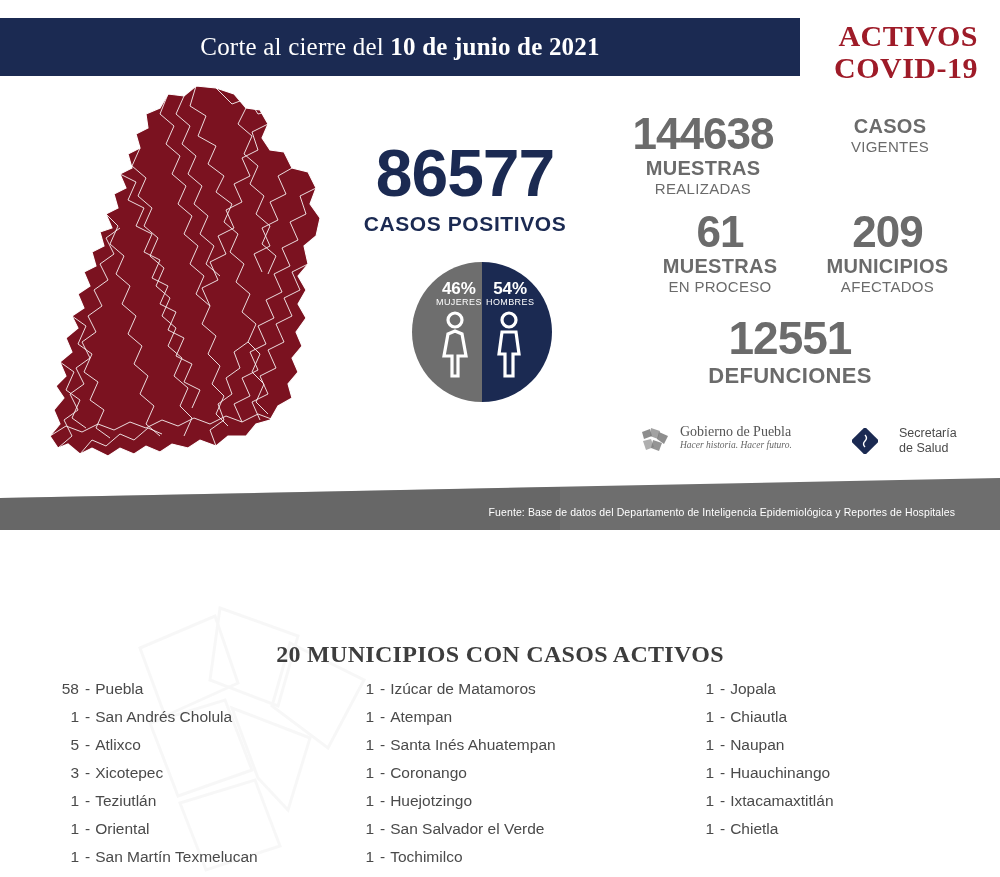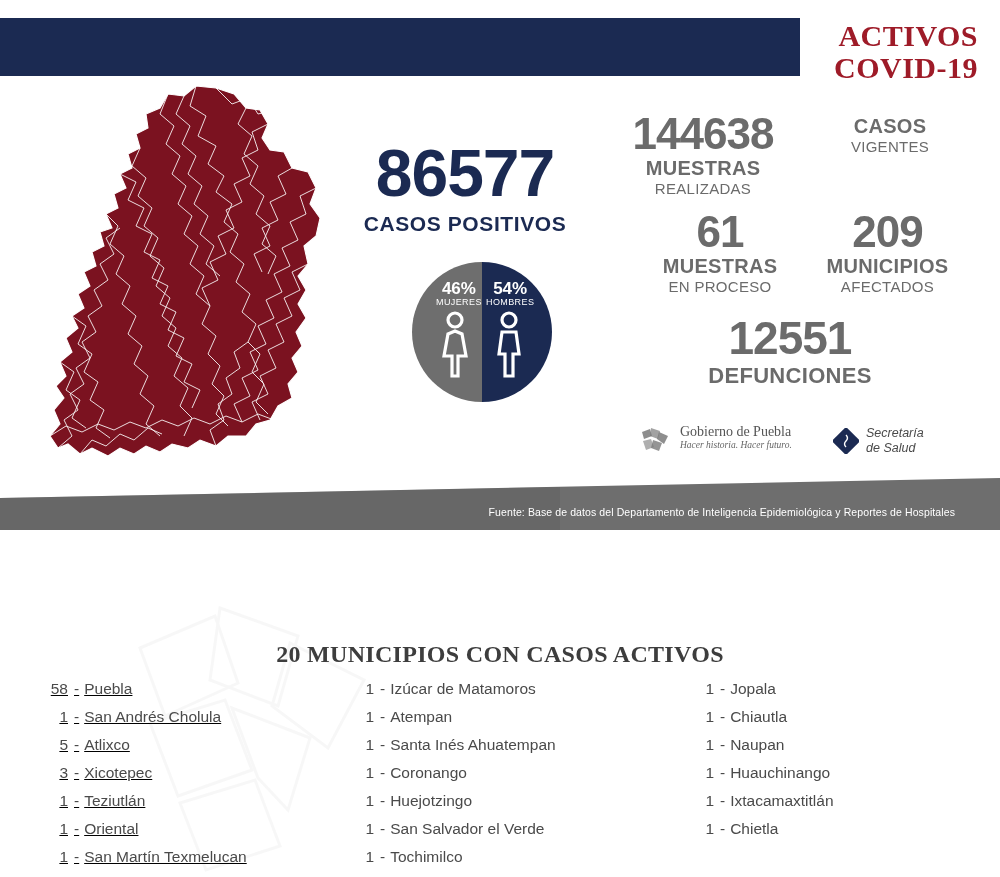"Corte al cierre del 10" div.header-title { html: none -> <div> <span>Corte al cierre del </span><b>10 de junio de 2021</b> </div> }
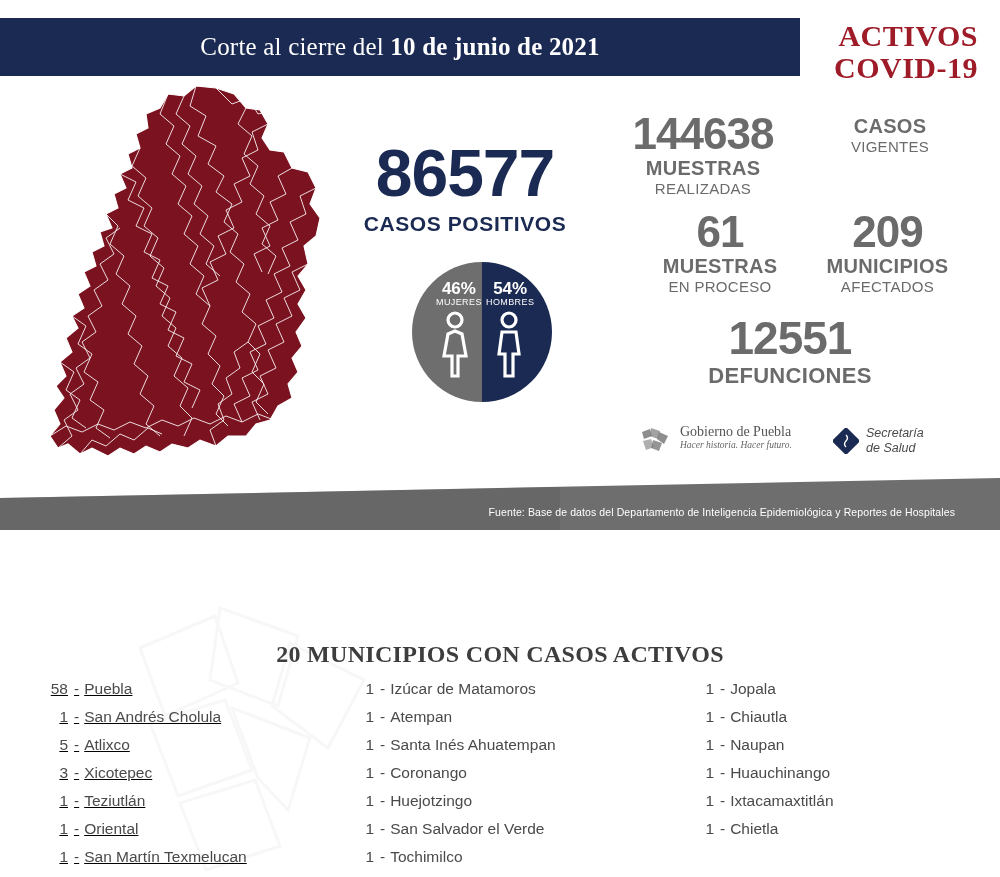"Secretaría" .logo-sec { font-style: italic -> none; gap: 7px -> 21px; left: 213px -> 232px }
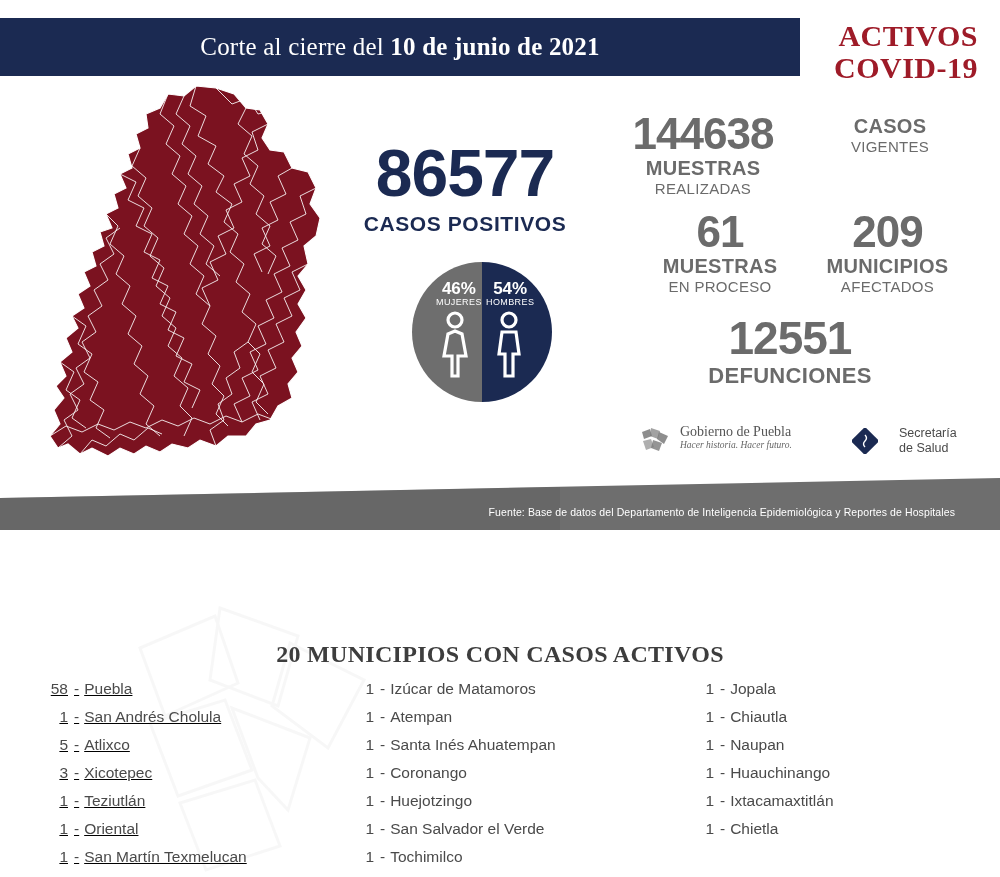"58" #col1 { padding-left: 44px -> 55px; text-decoration: underline -> none }
